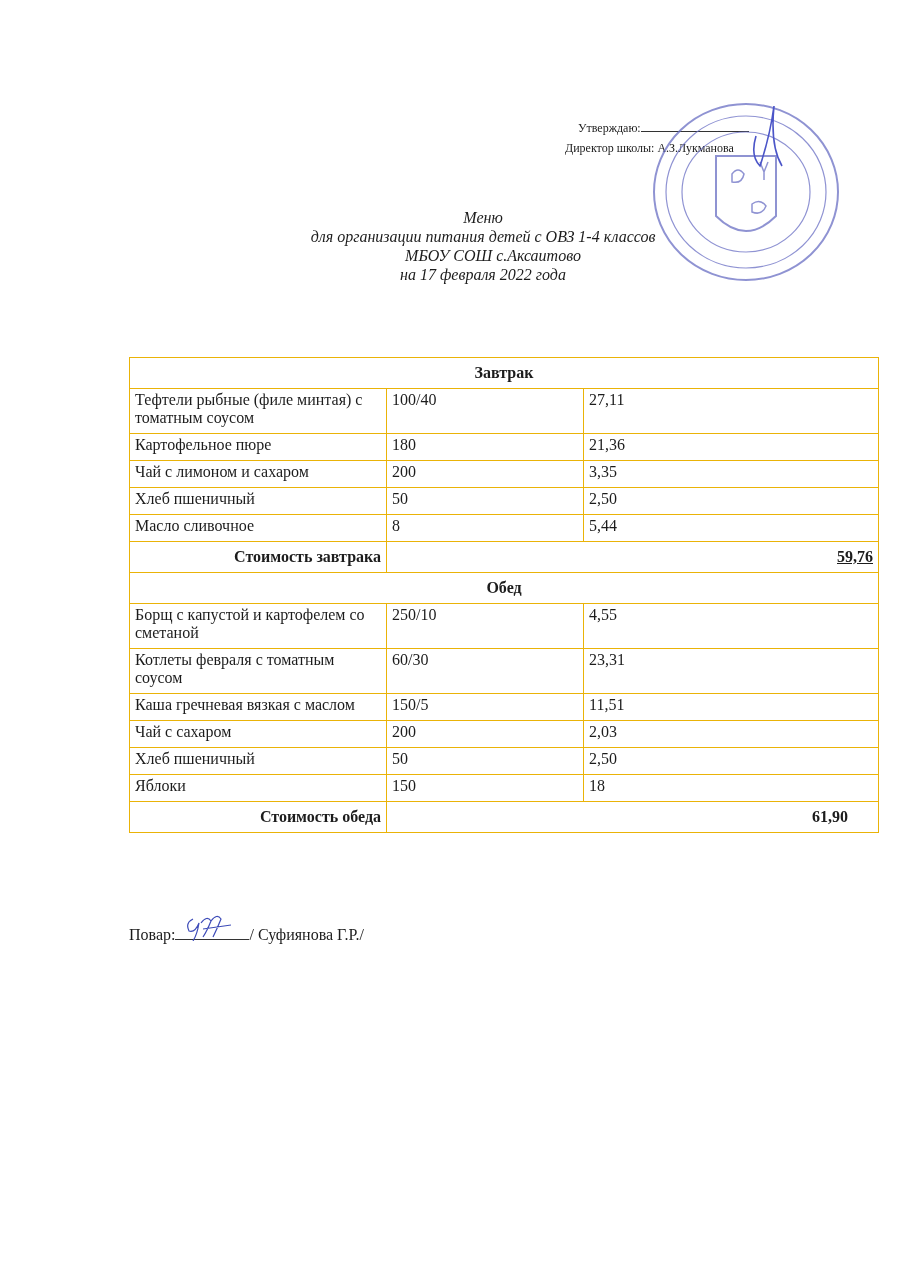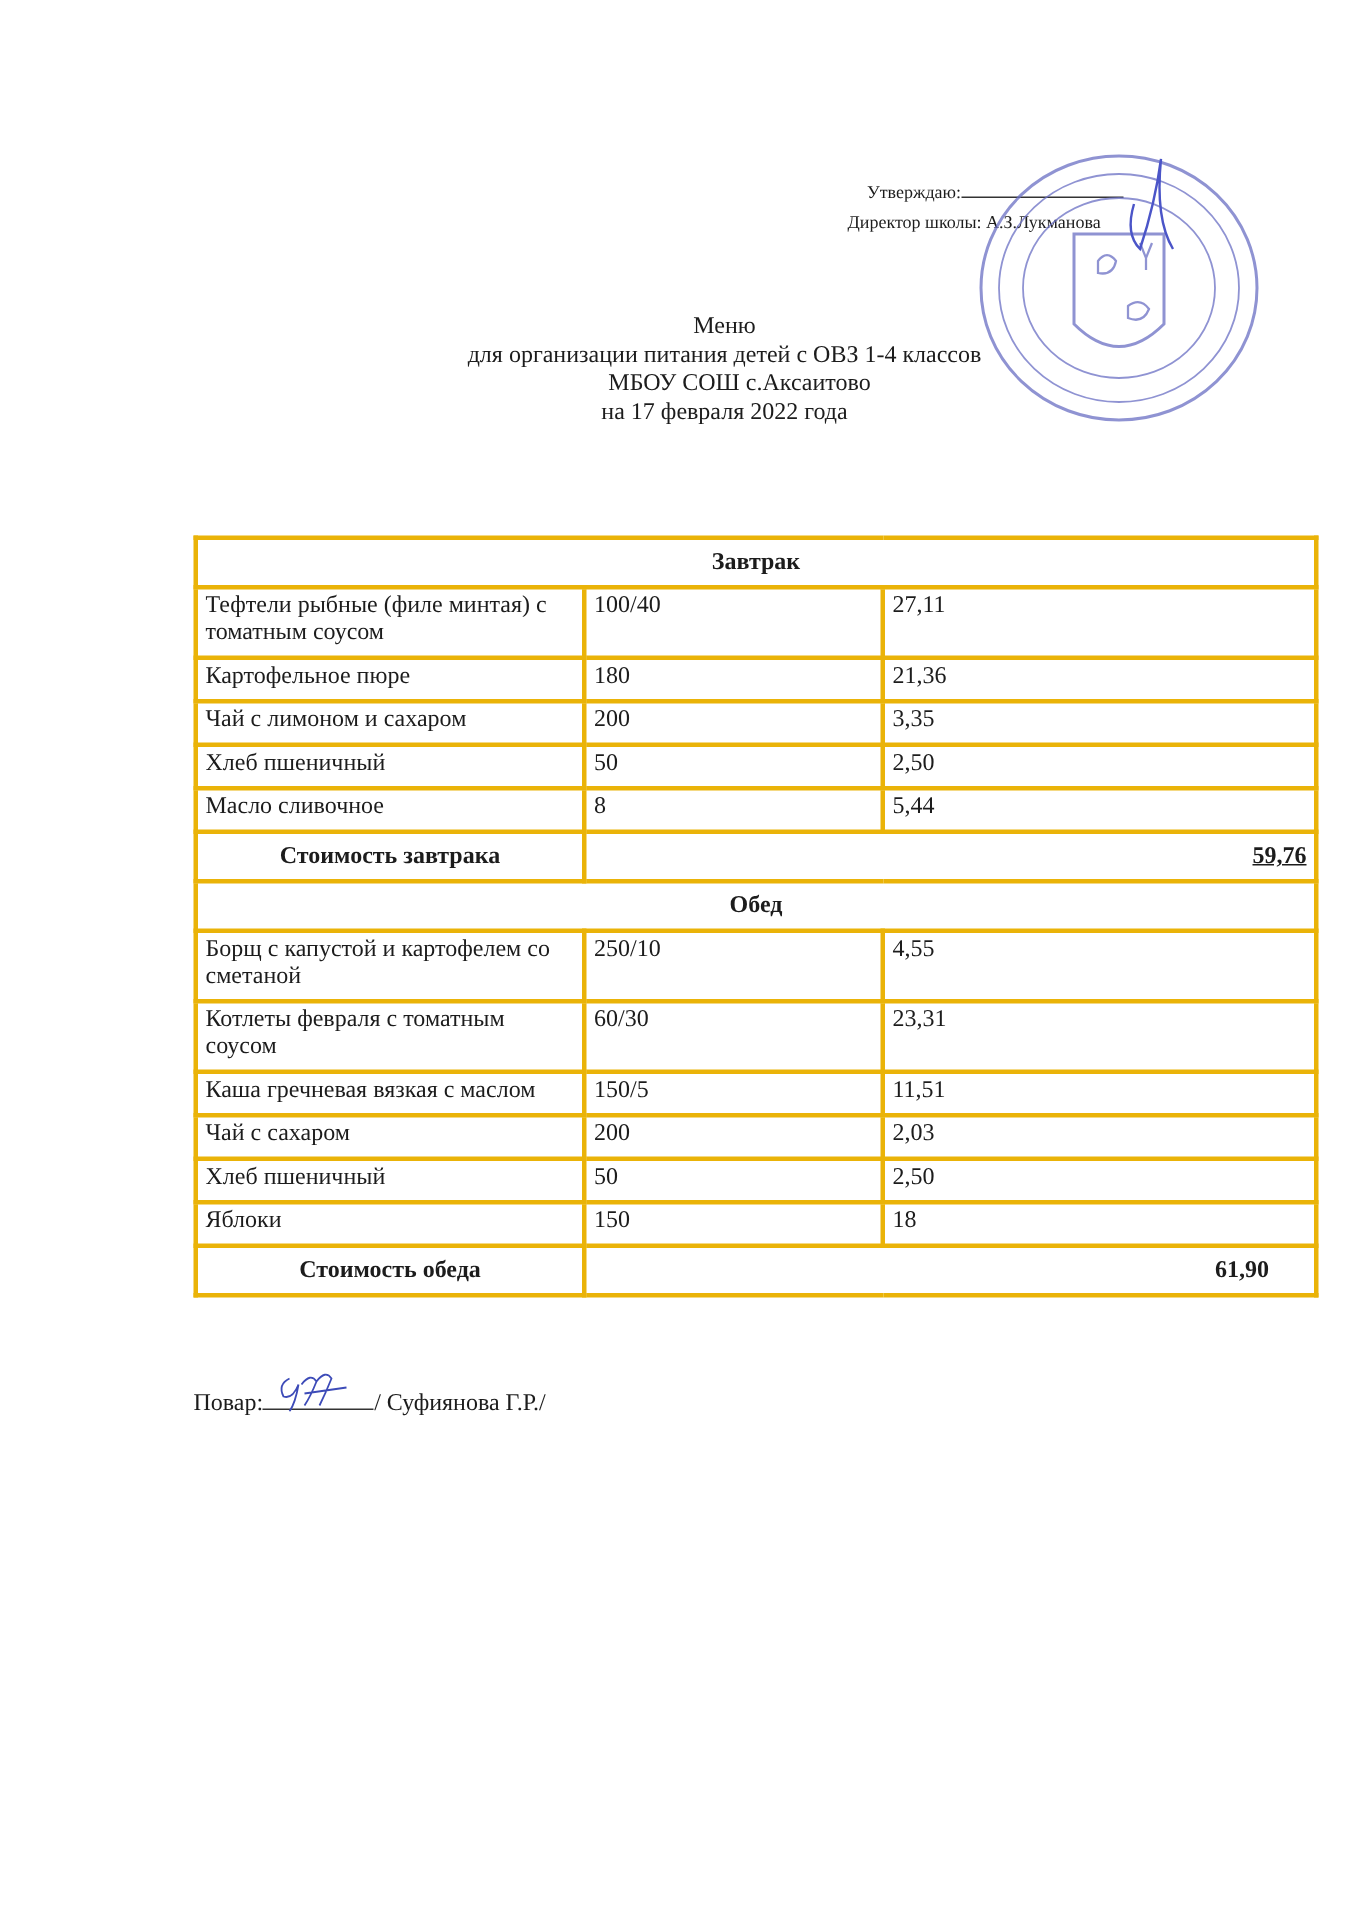"Меню" .title { font-style: none -> italic }
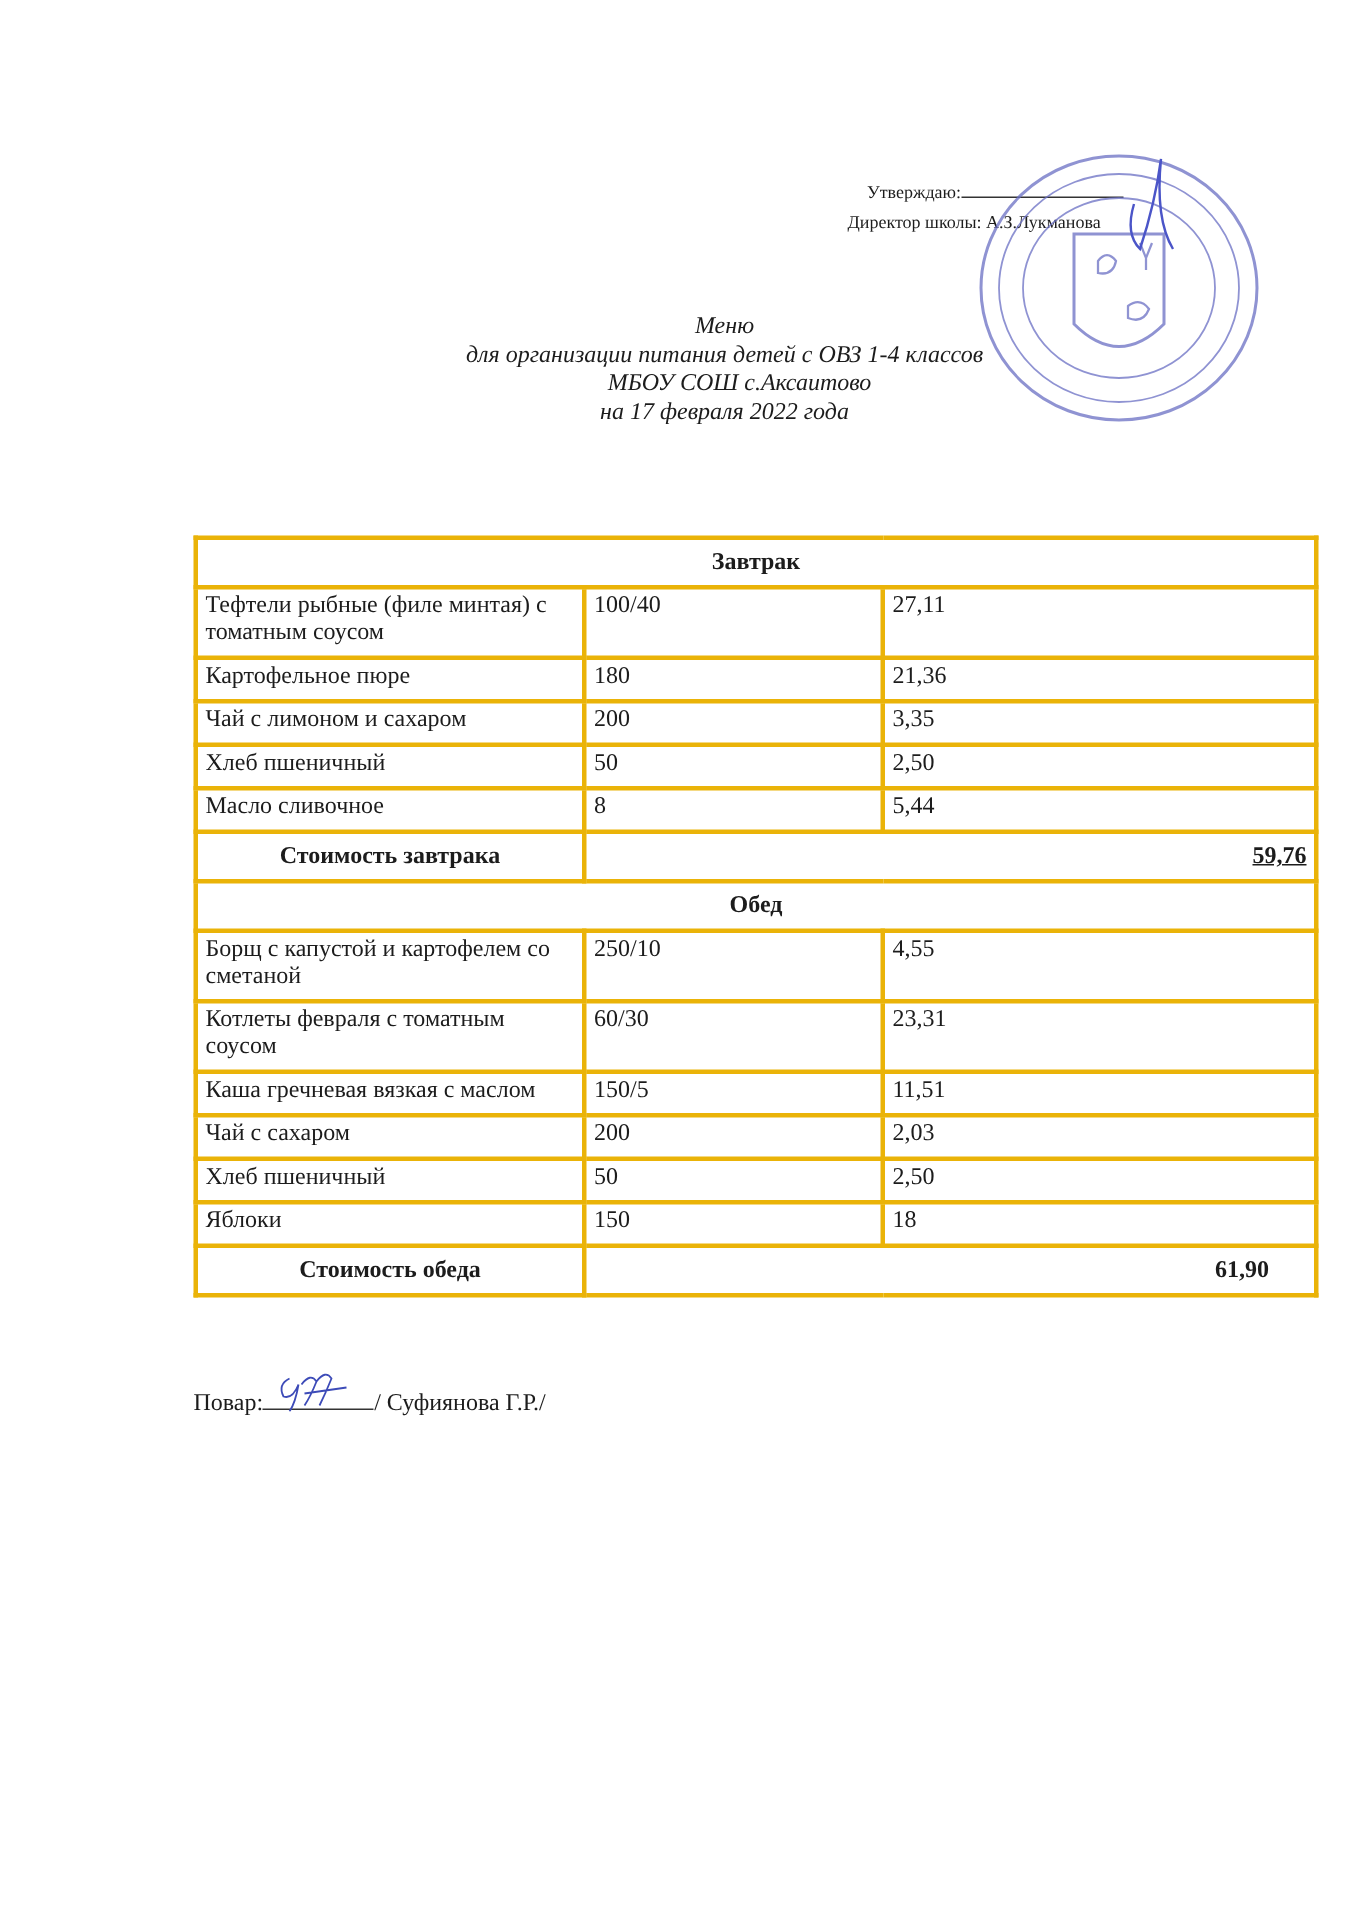"Завтрак" td { border: 3px solid #eab308 -> 1px solid #eab308 }
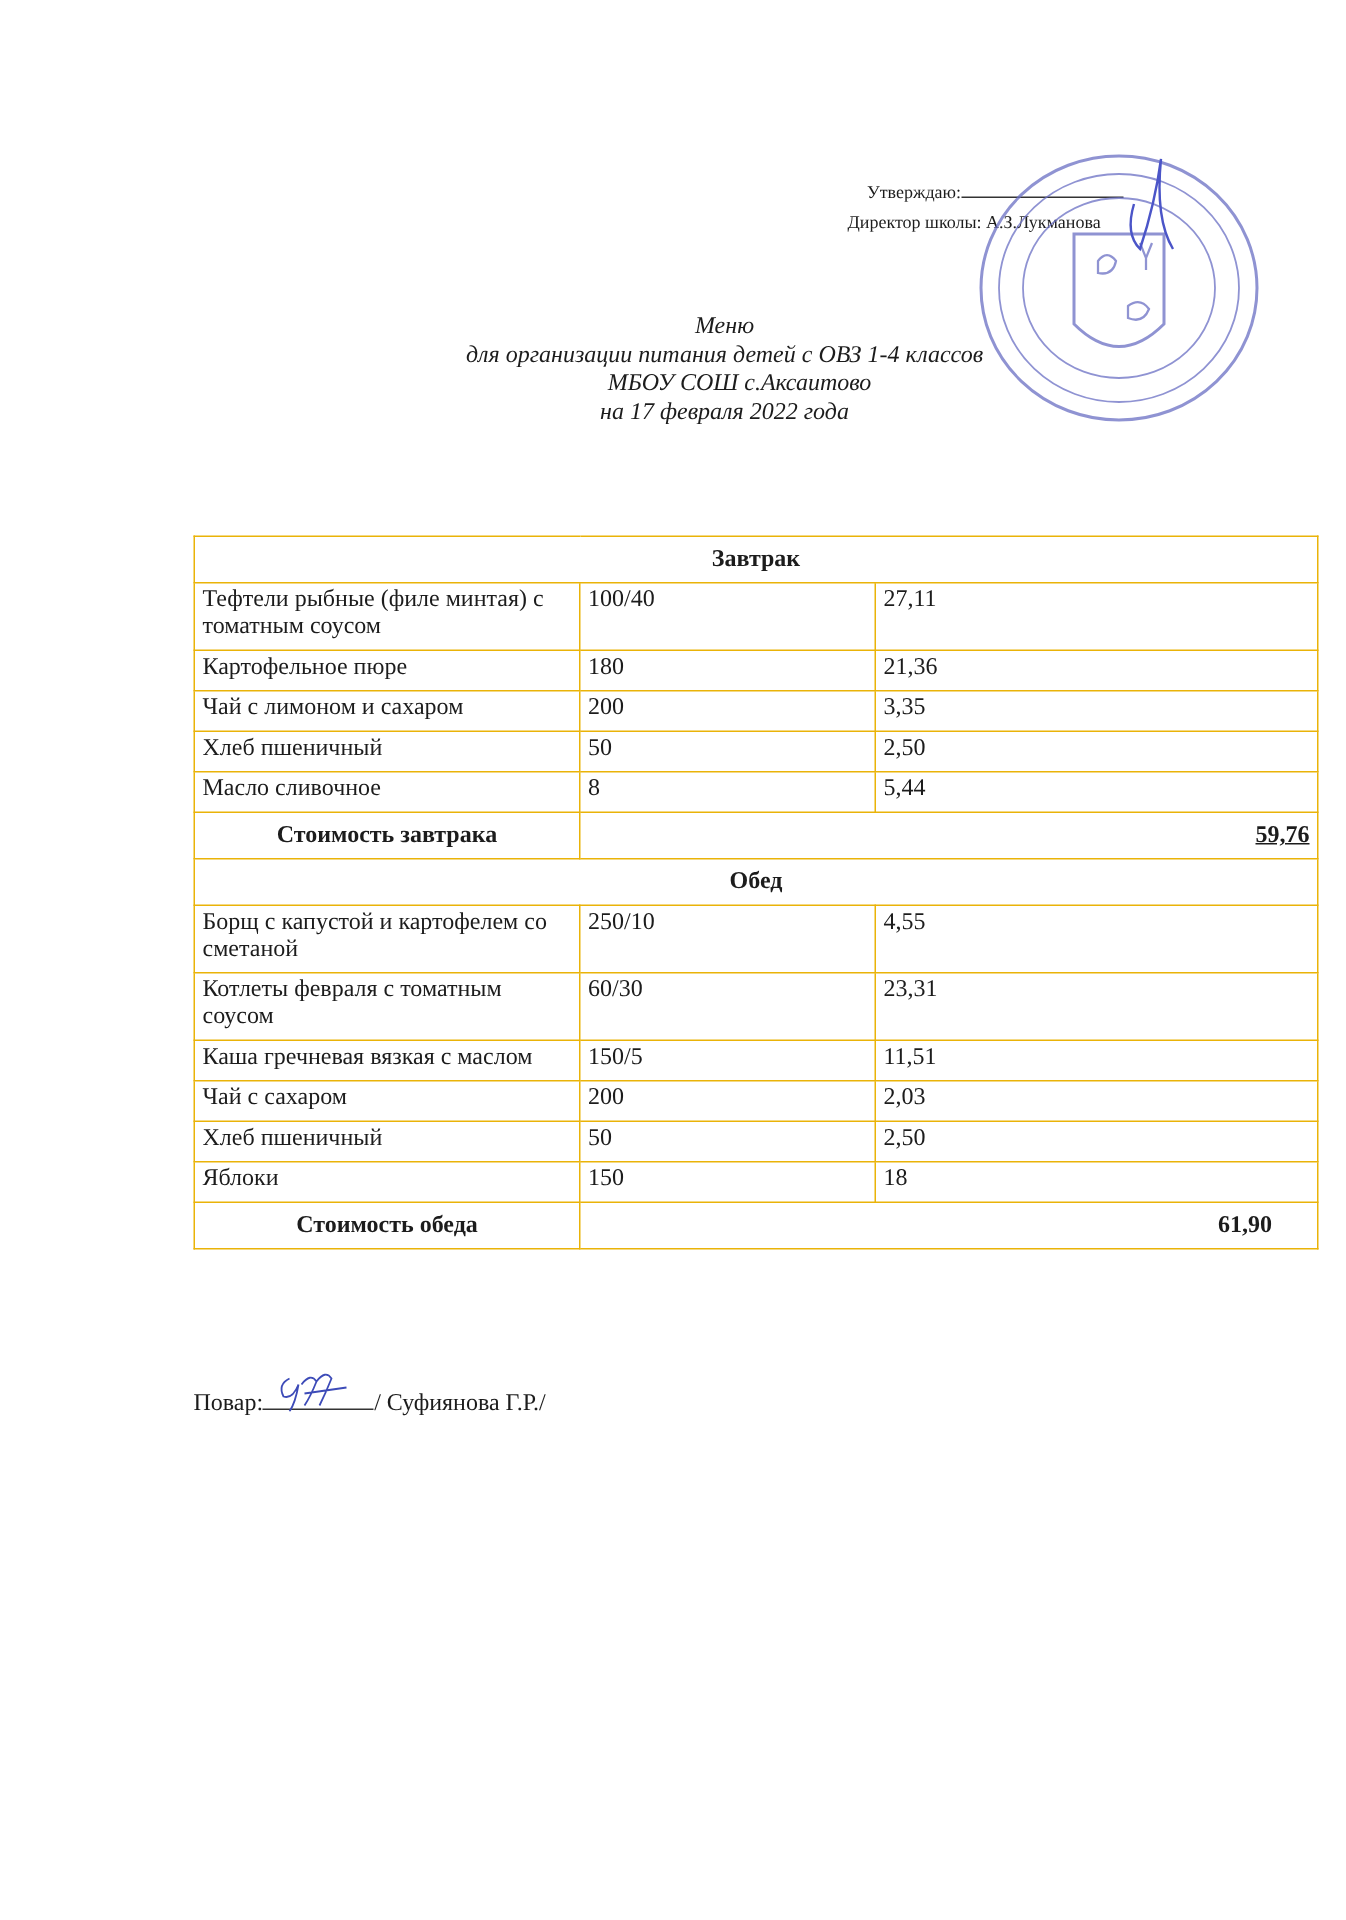"Стоимость завтрака" tr.total td.label { text-align: center -> right }
